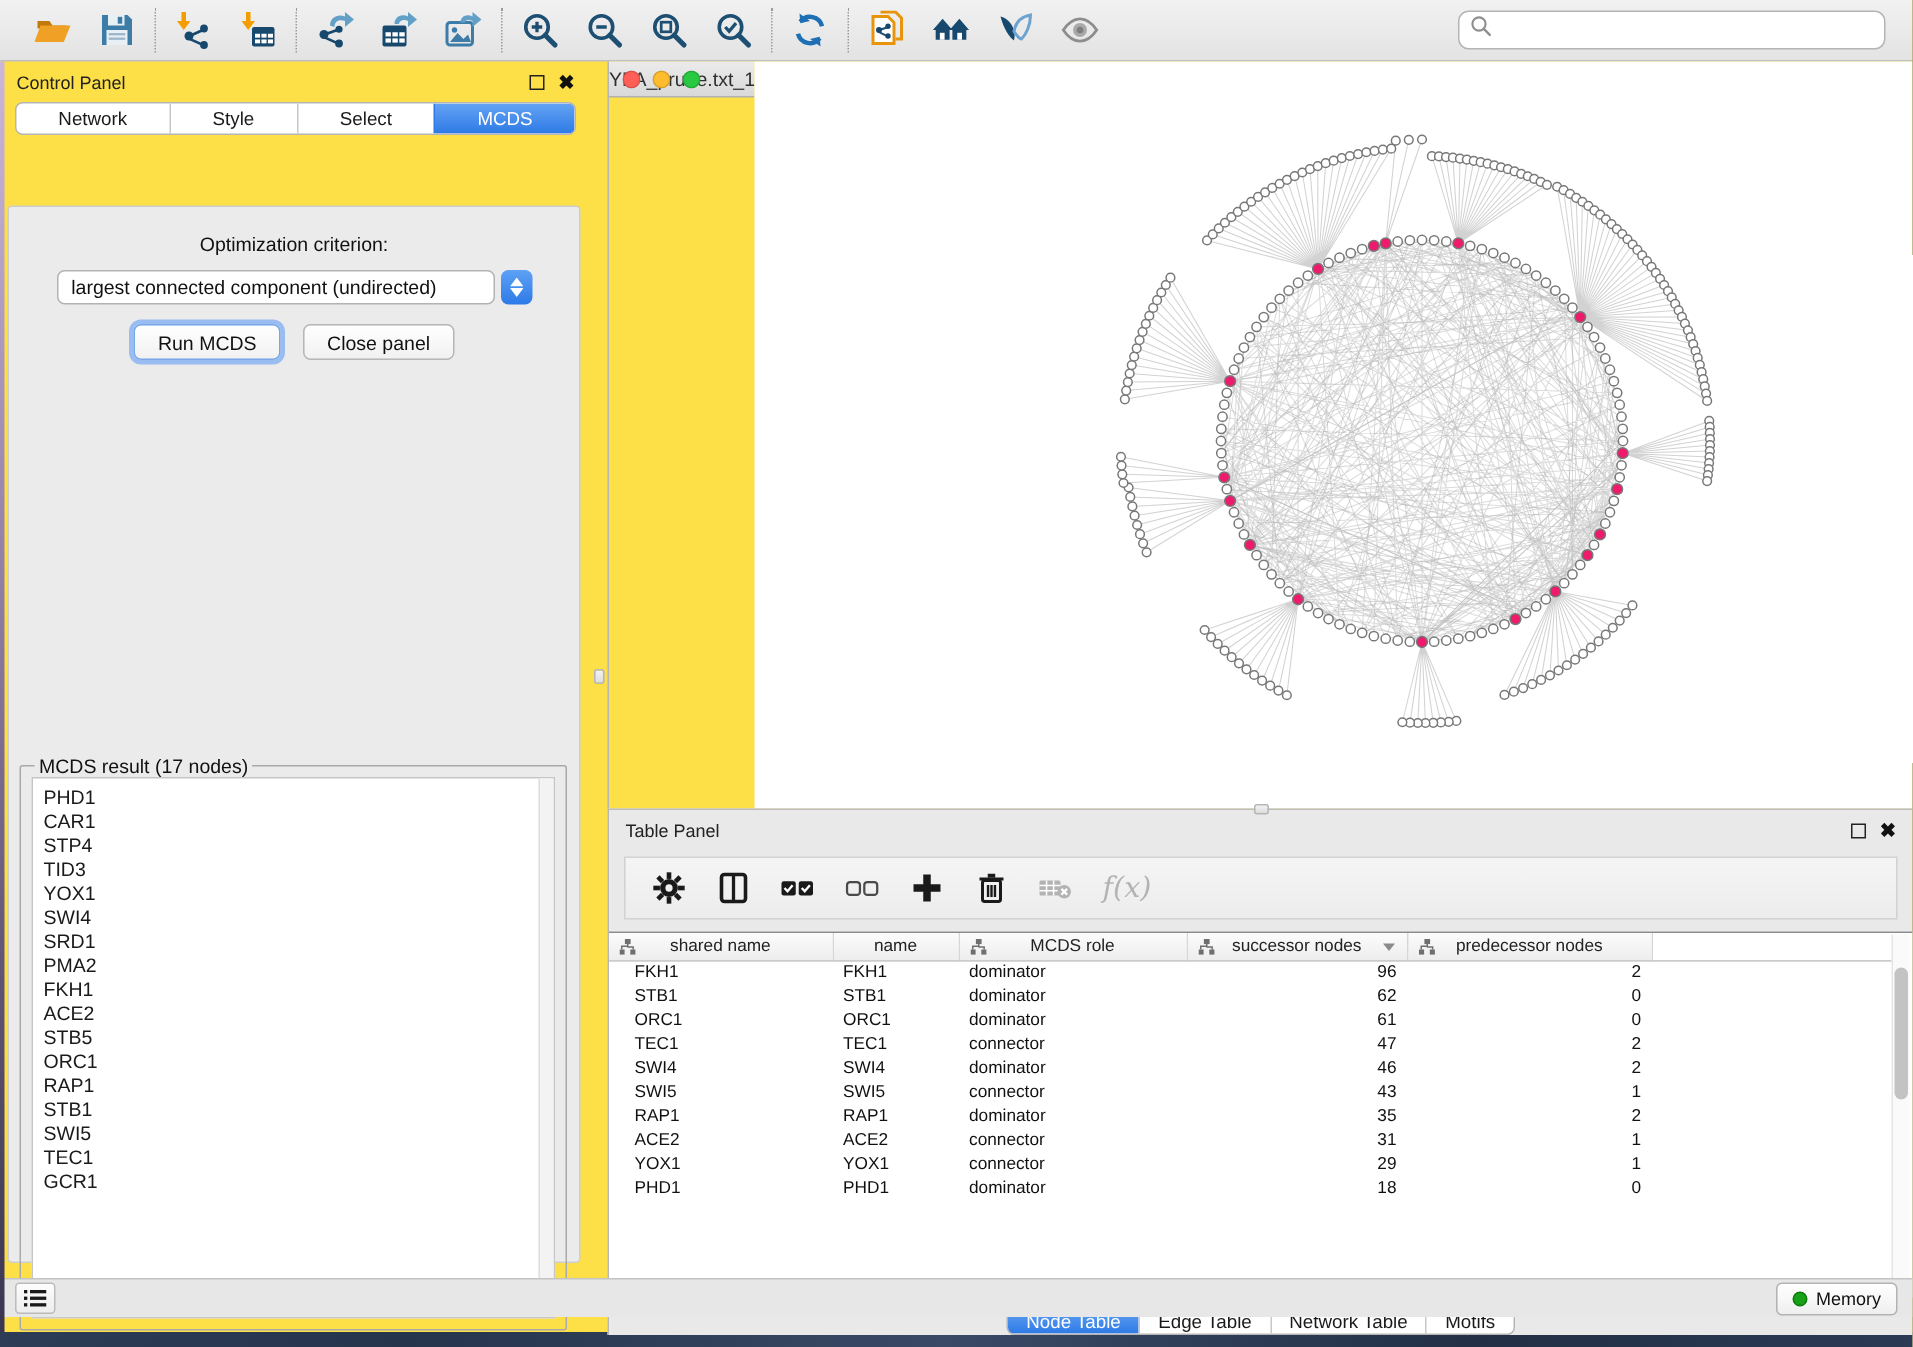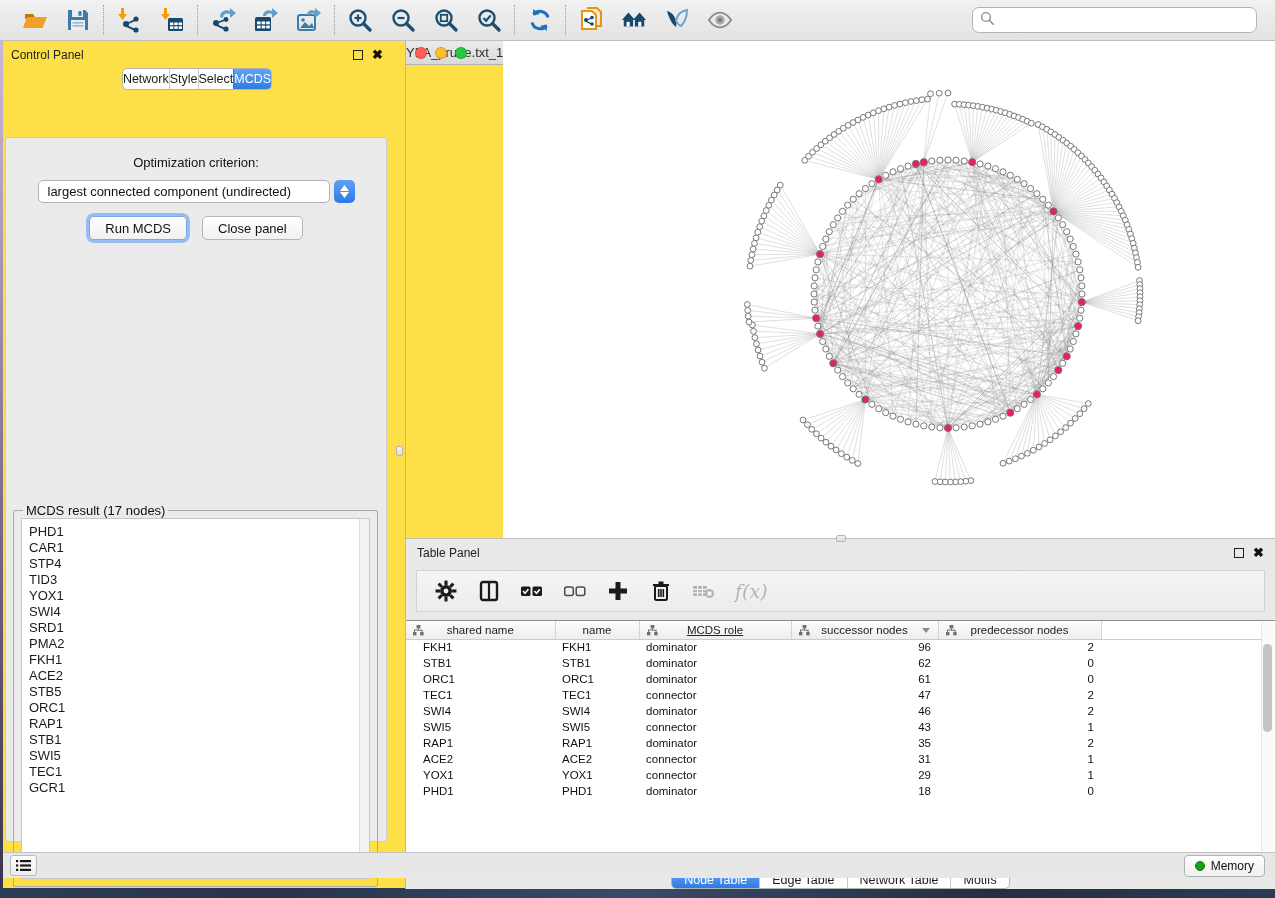"Network" .seg > div { padding: 0 0 -> 0 28px }
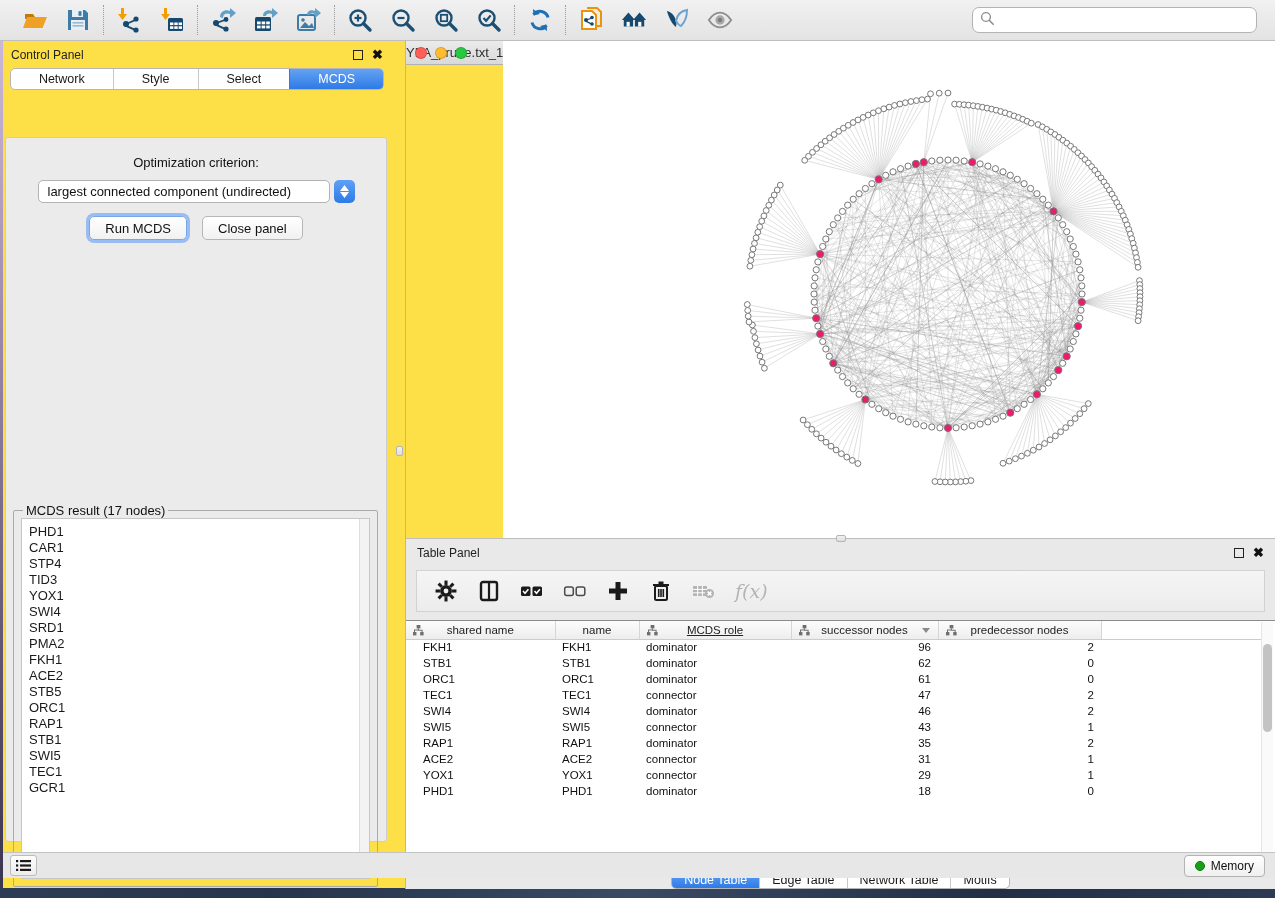"MCDS role" th { text-decoration: underline -> none }
